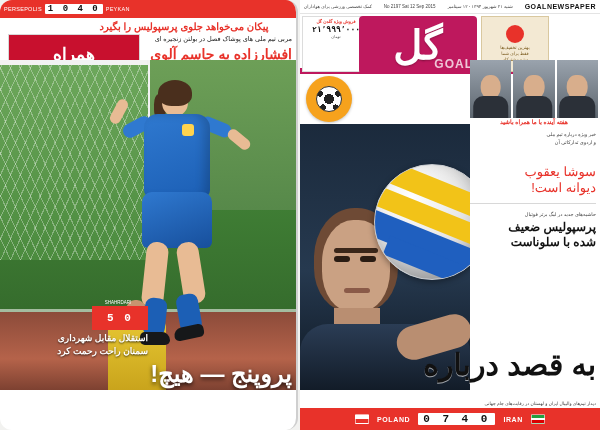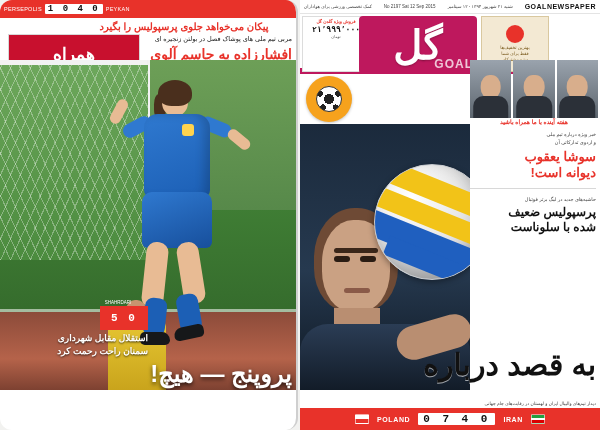"سوشا یعقوب" .r-col .red { font-weight: bold -> normal; margin-top: 3px -> 18px }
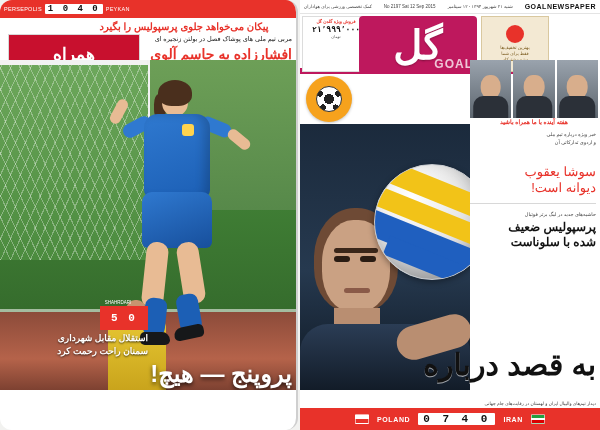"5 0" .l-results { width: 48px -> 56px }
